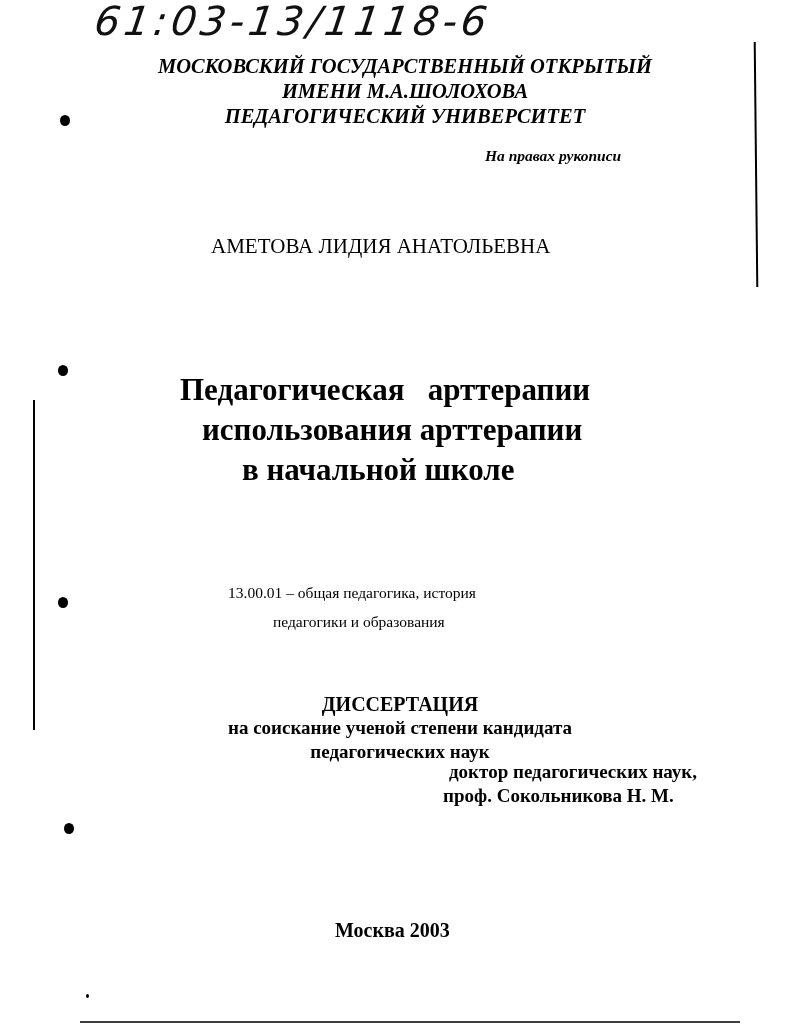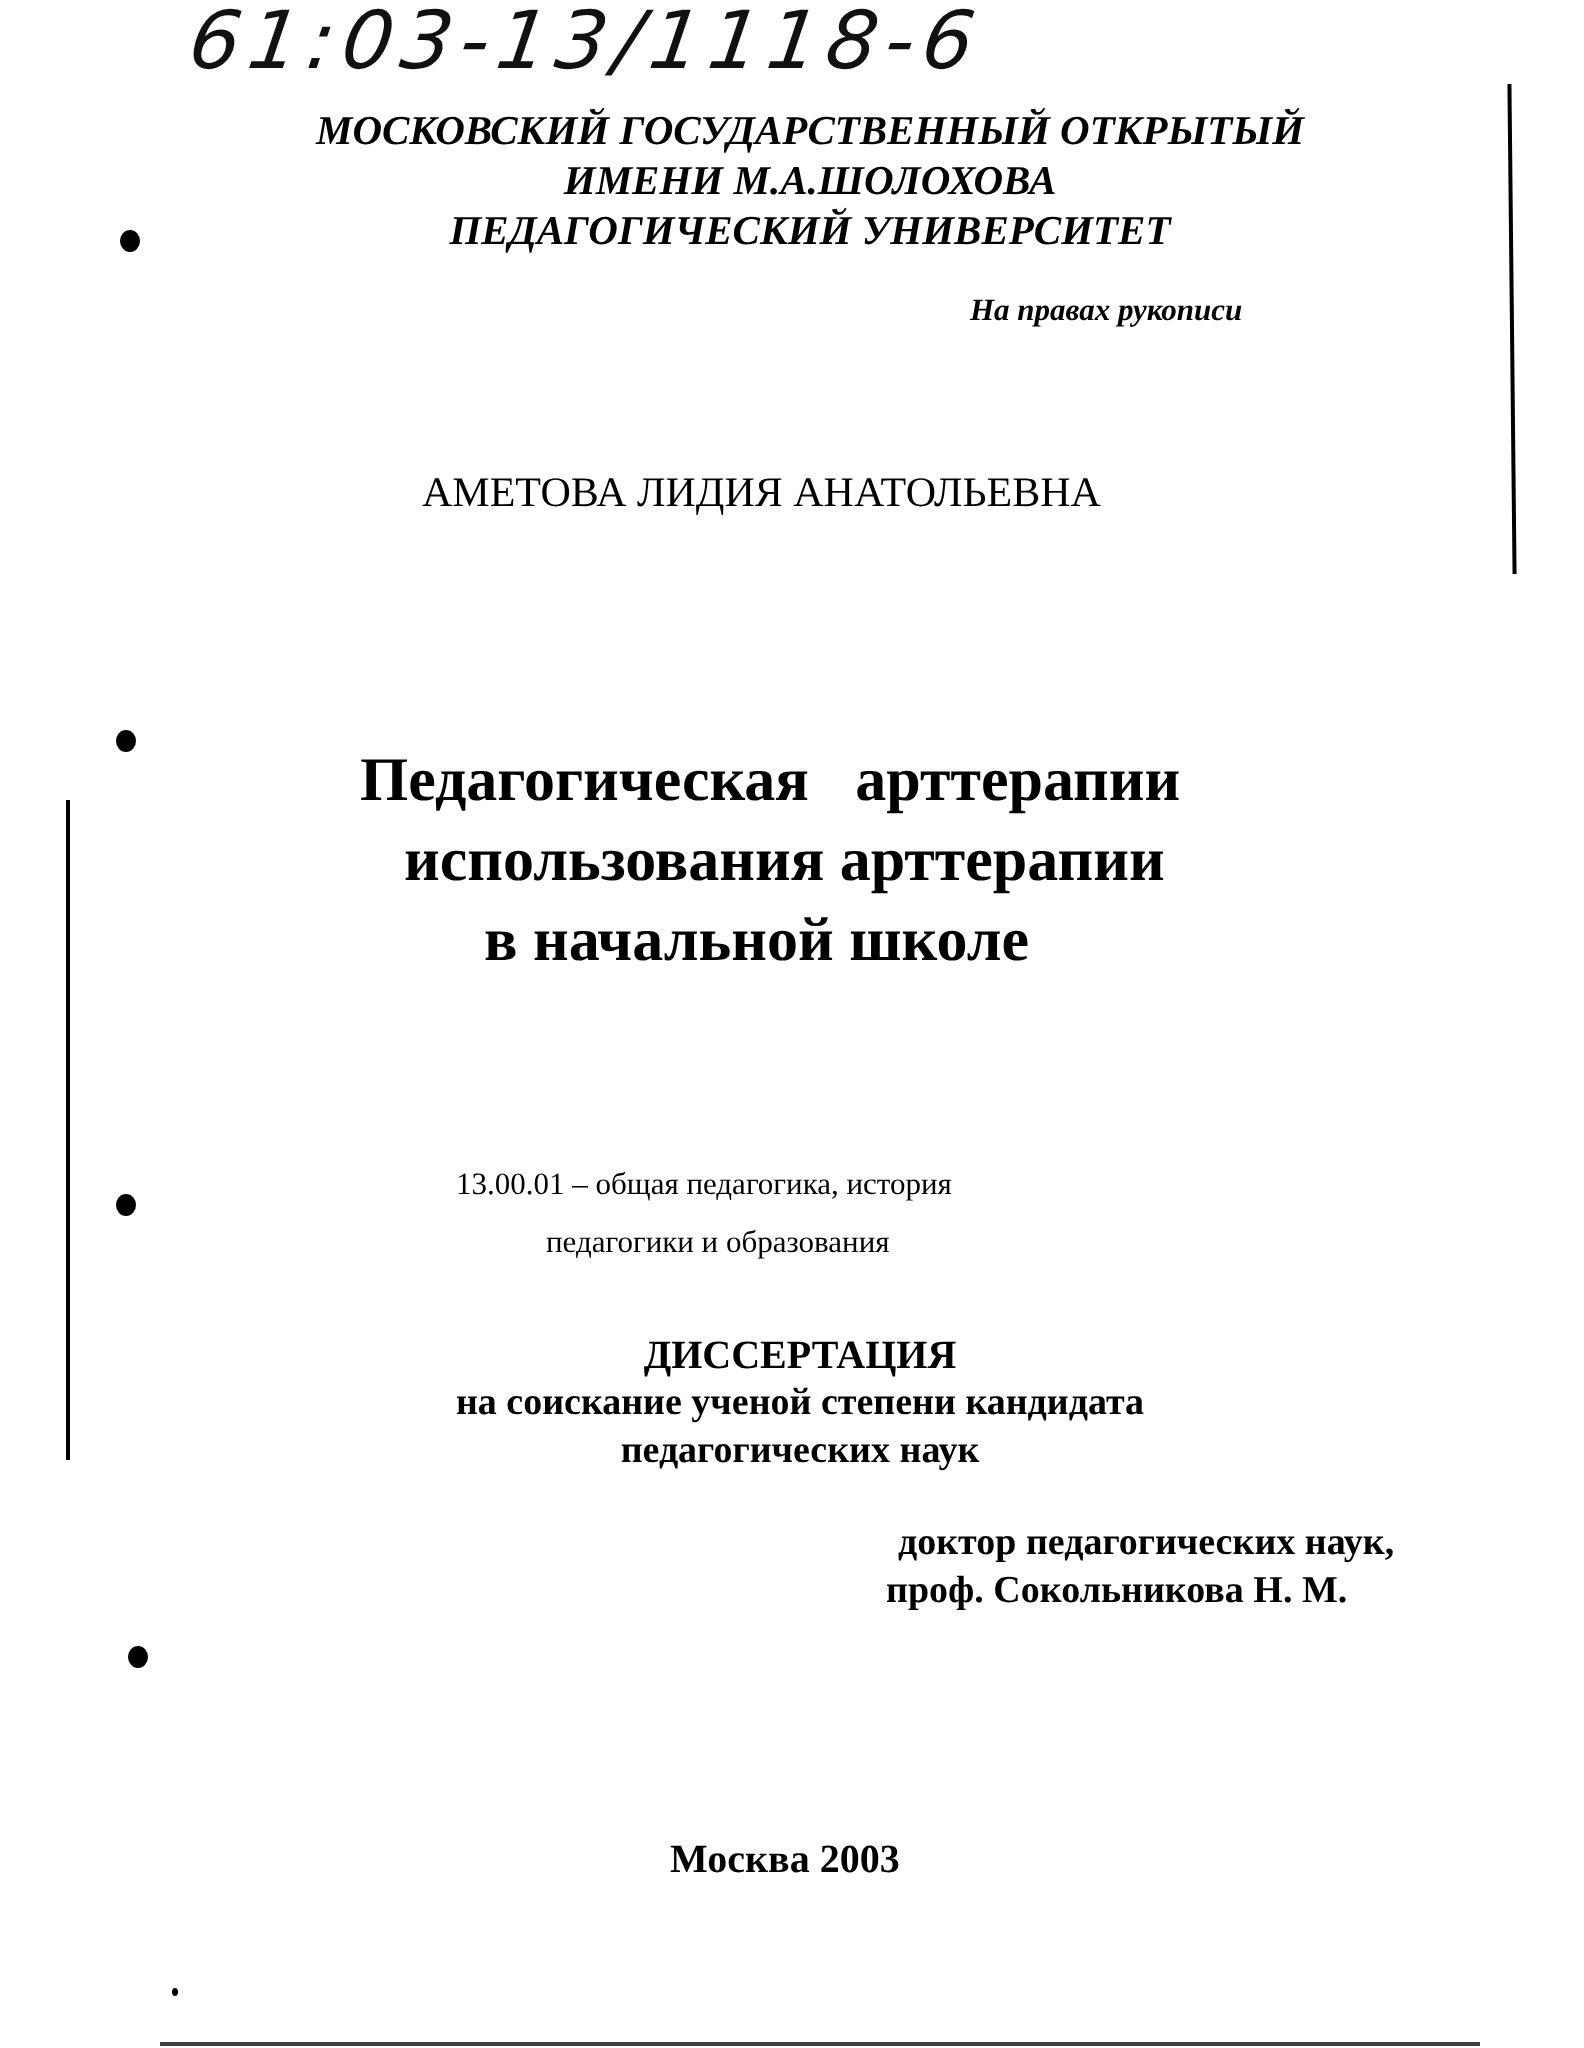"ДИССЕРТАЦИЯ" .dissertation { top: 666px -> 692px }
